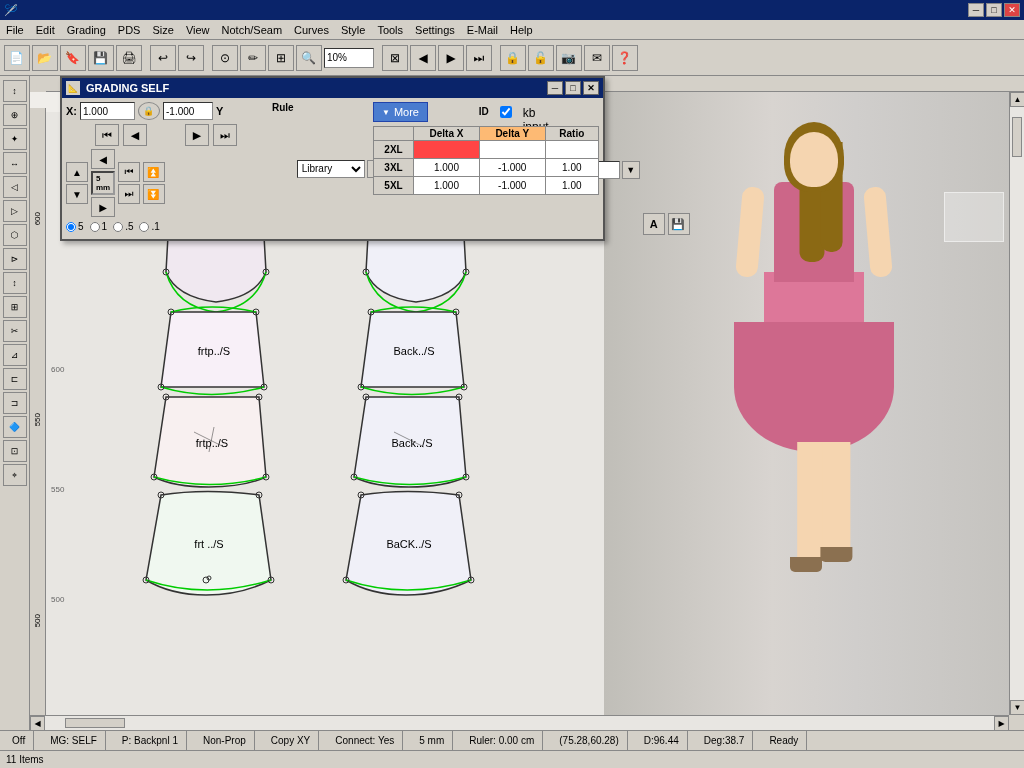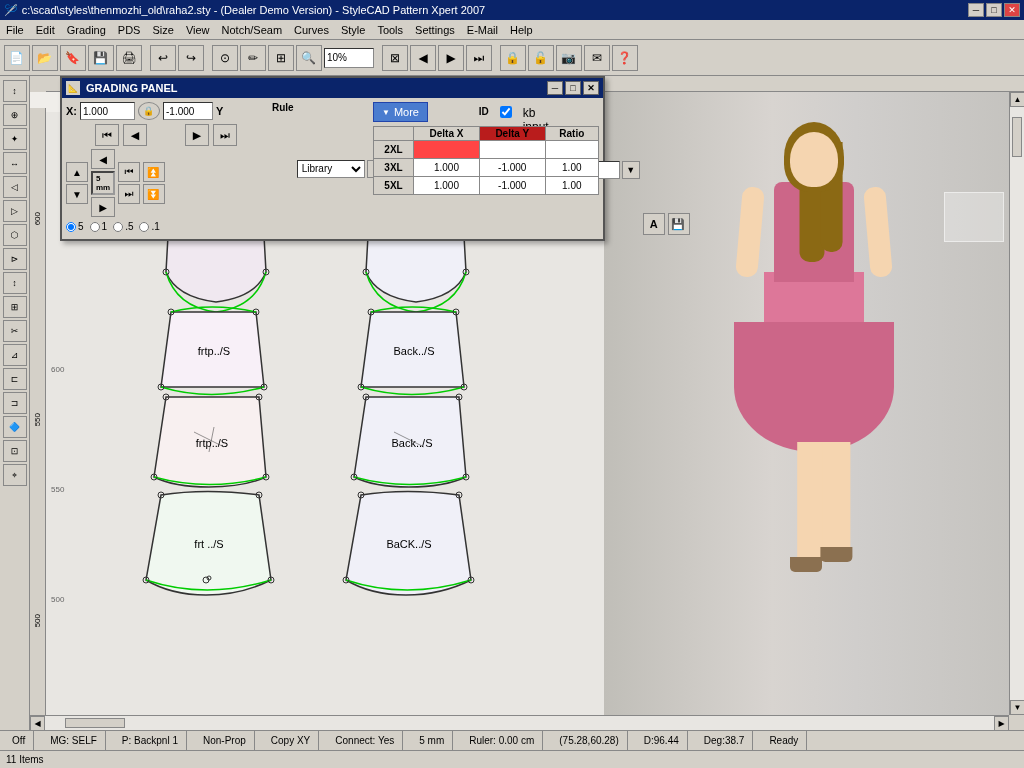"c:\scad\styles\thenmozhi_old\raha2.sty -" span { html: <span>c:\scad\styles\thenmozhi_old\raha2.sty - (Dealer Demo Version) - StyleCAD Pattern Xpert 2007</span> -> none }
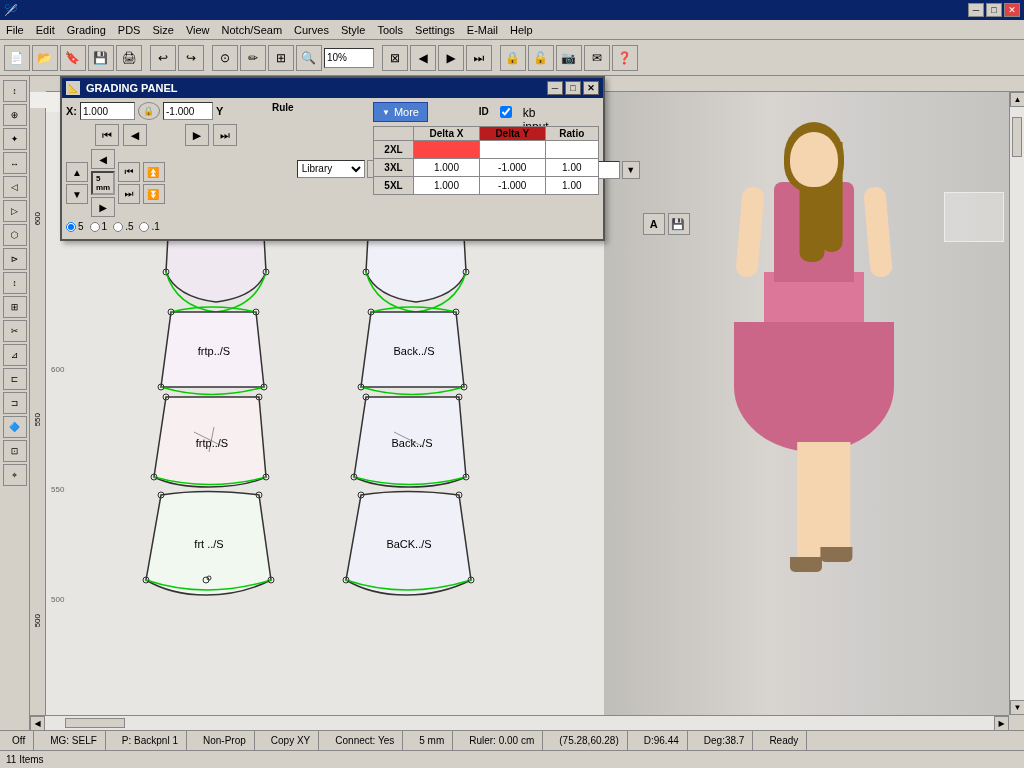"GRADING PANEL" span { text: PANEL -> SELF }
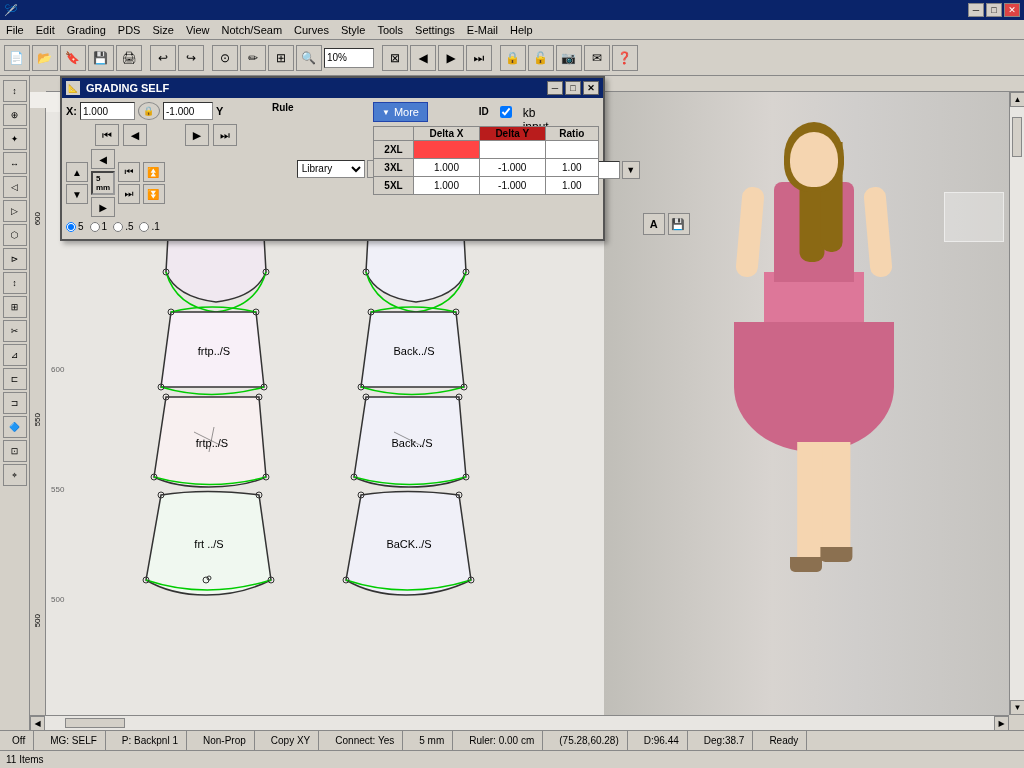"Delta Y" th { background: #b91c1c -> #fdba74 }
